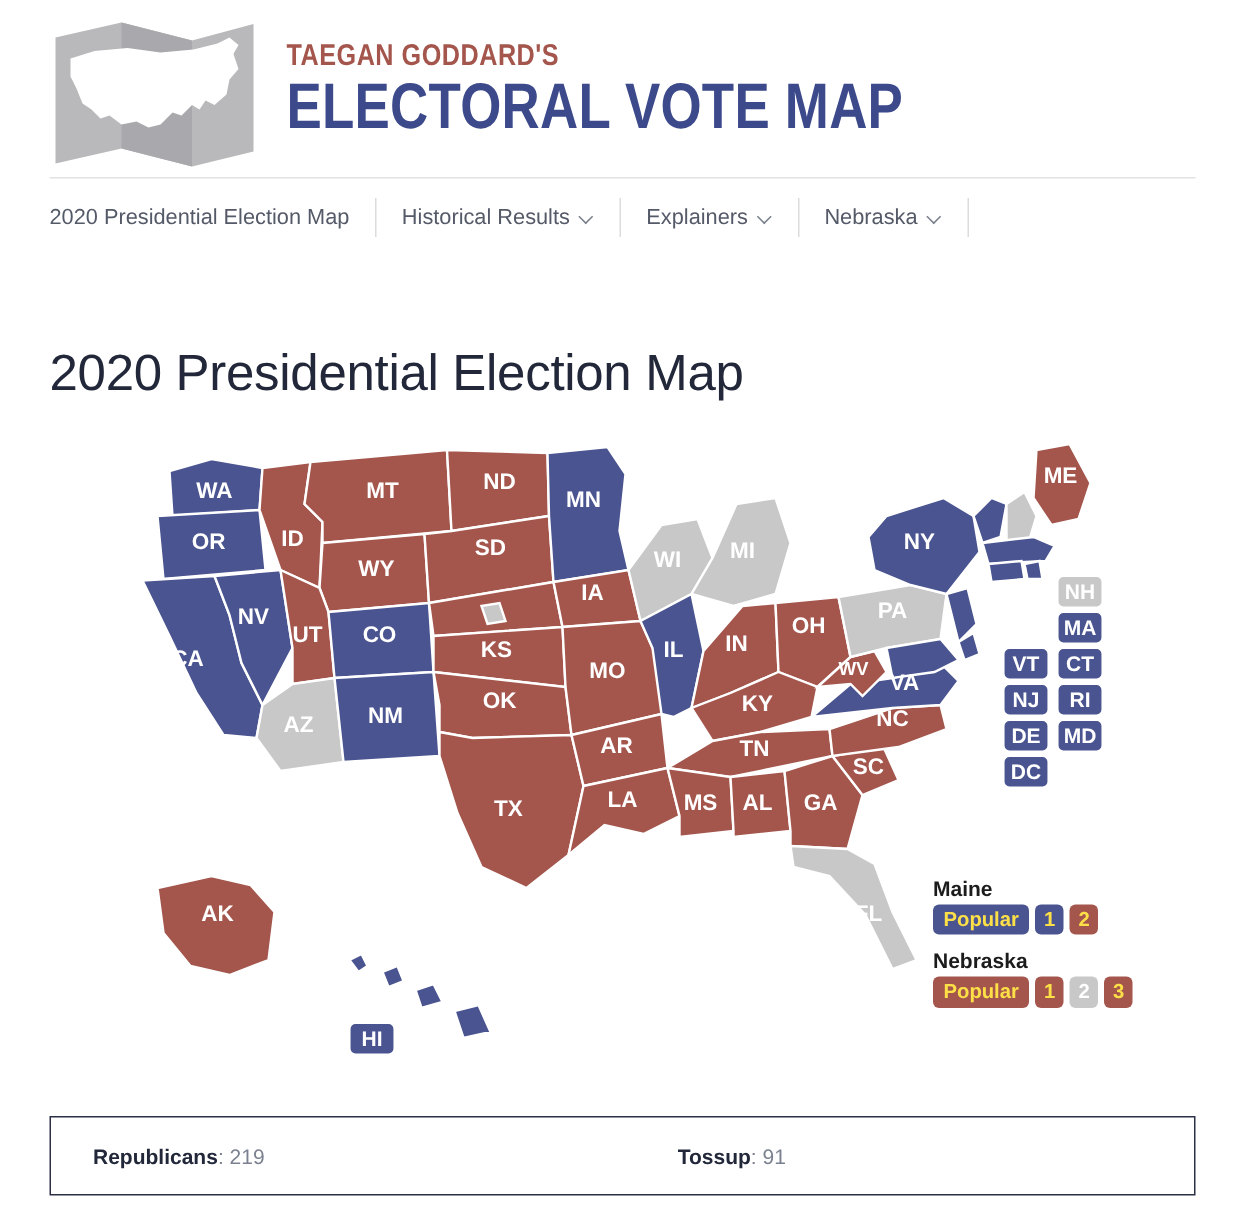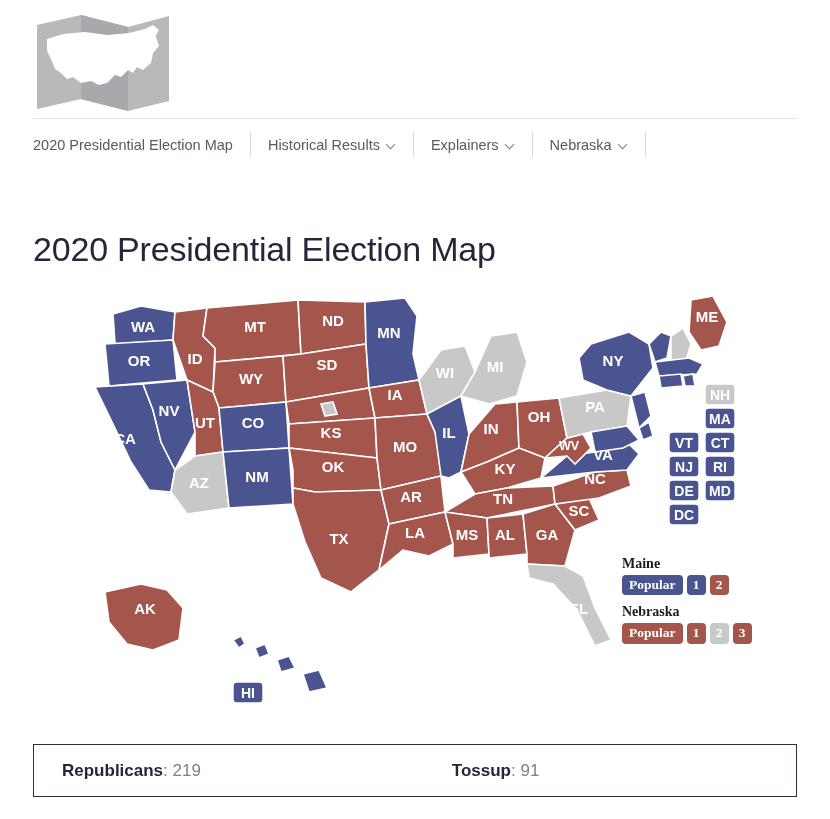"TAEGAN GODDARD'S" div.brand { html: none -> <div> <div>TAEGAN GODDARD'S</div> <div>ELECTORAL VOTE MAP</div> </div> }
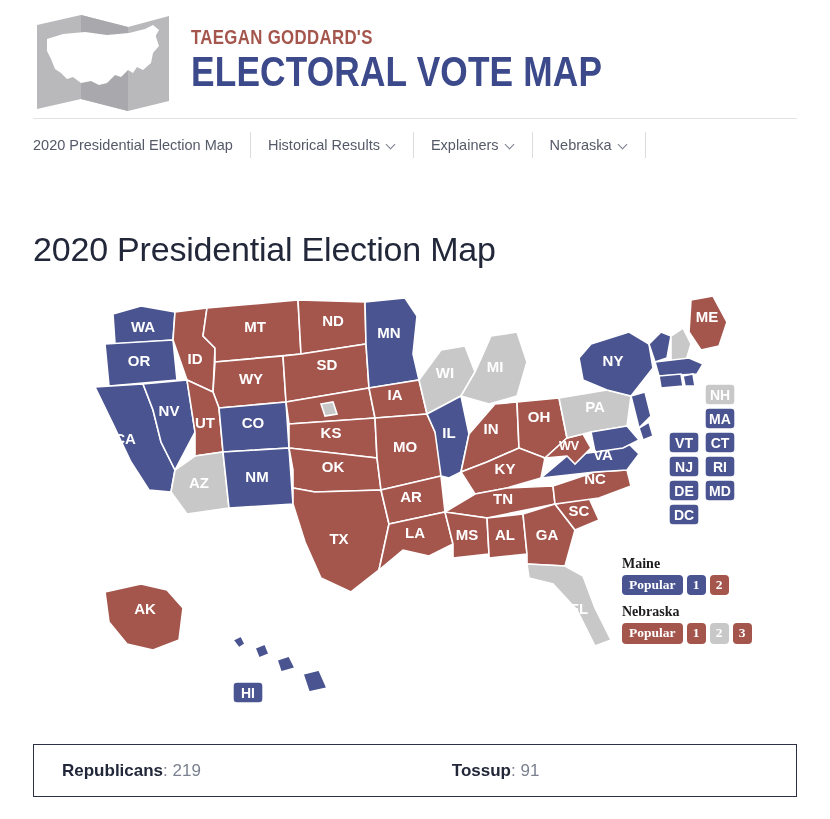"Maine" .districts { font-family: Liberation Serif, serif -> none; top: 264px -> 292px }
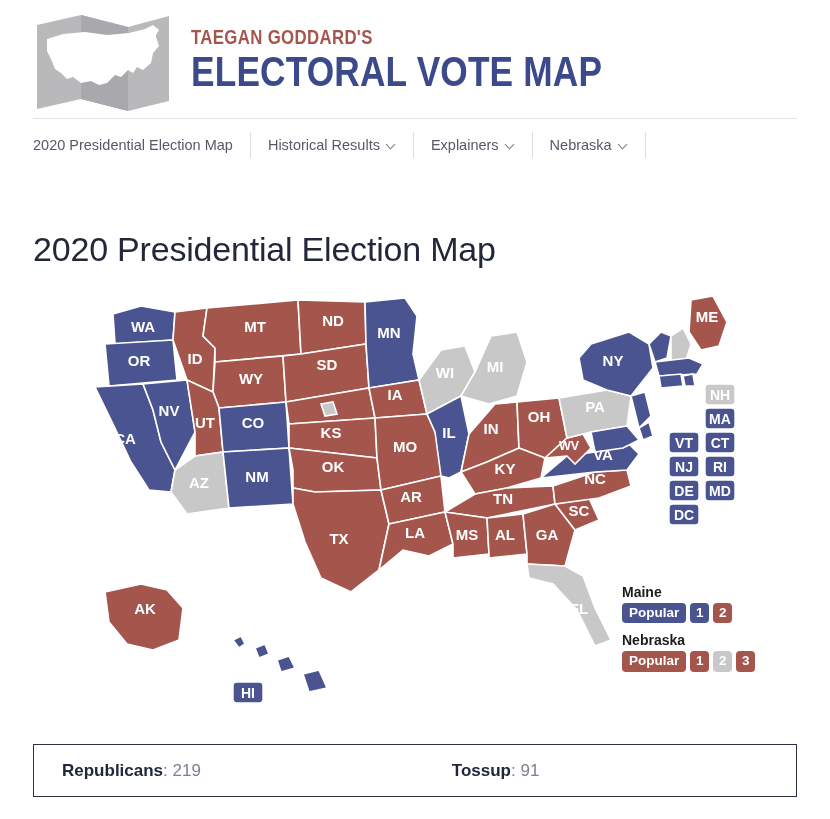"Popular" .pill { color: #ffffff -> #fde047 }
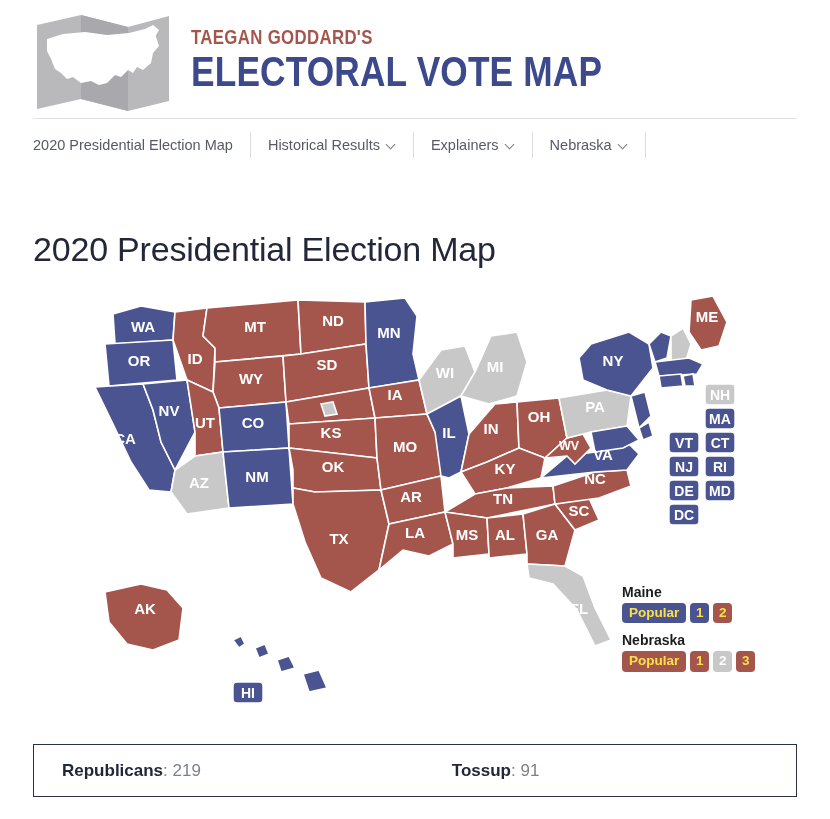"Republicans: 219" .tally-cell { font-size: 17px -> 14px }
